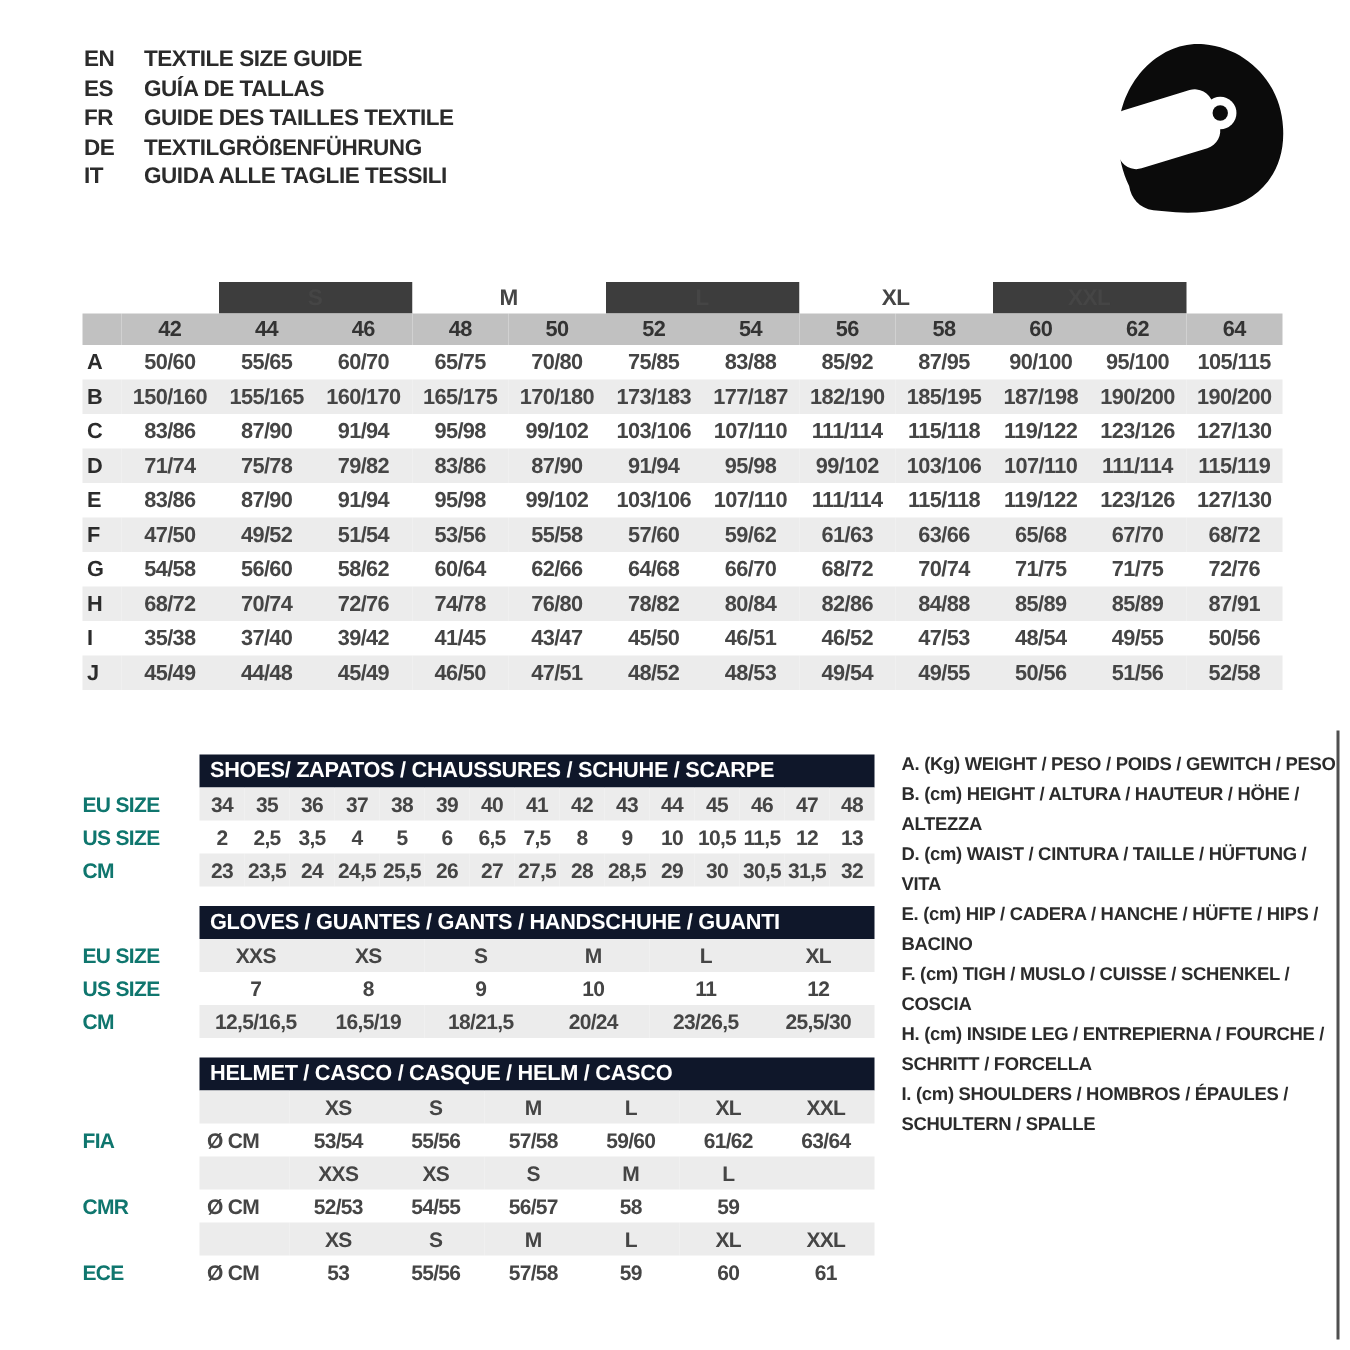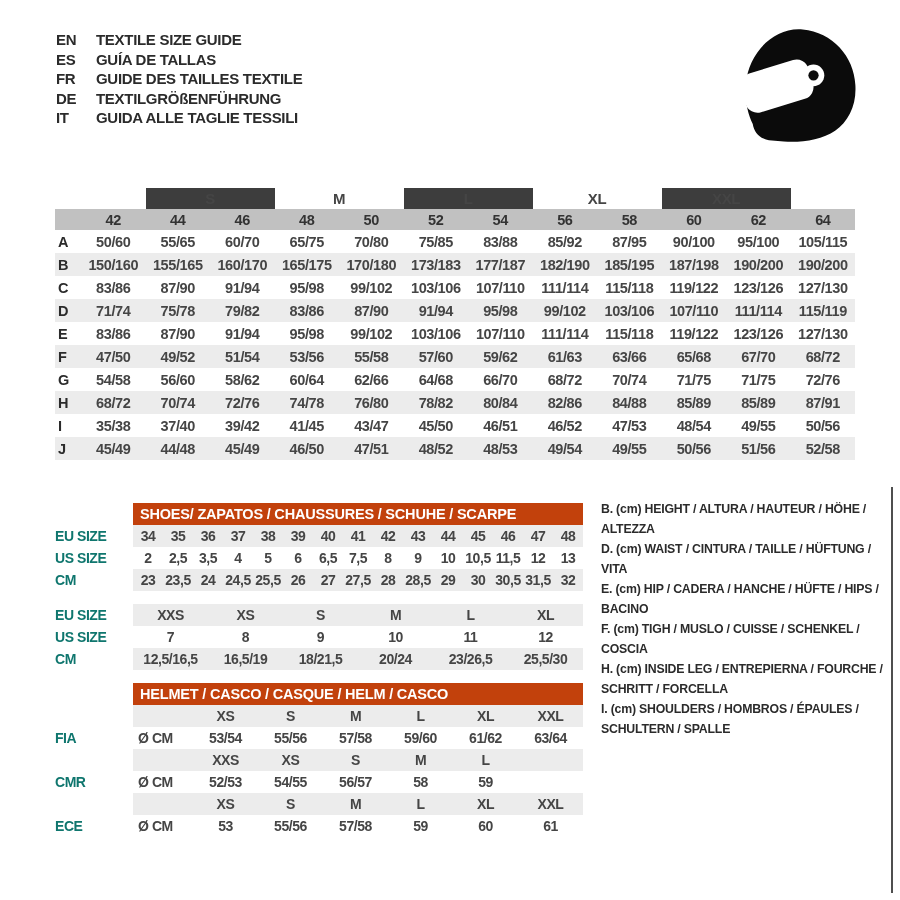"SHOES/ ZAPATOS / CHAUSSURES /" .sub-table td.bar { background: #c2410c -> #0f172a }
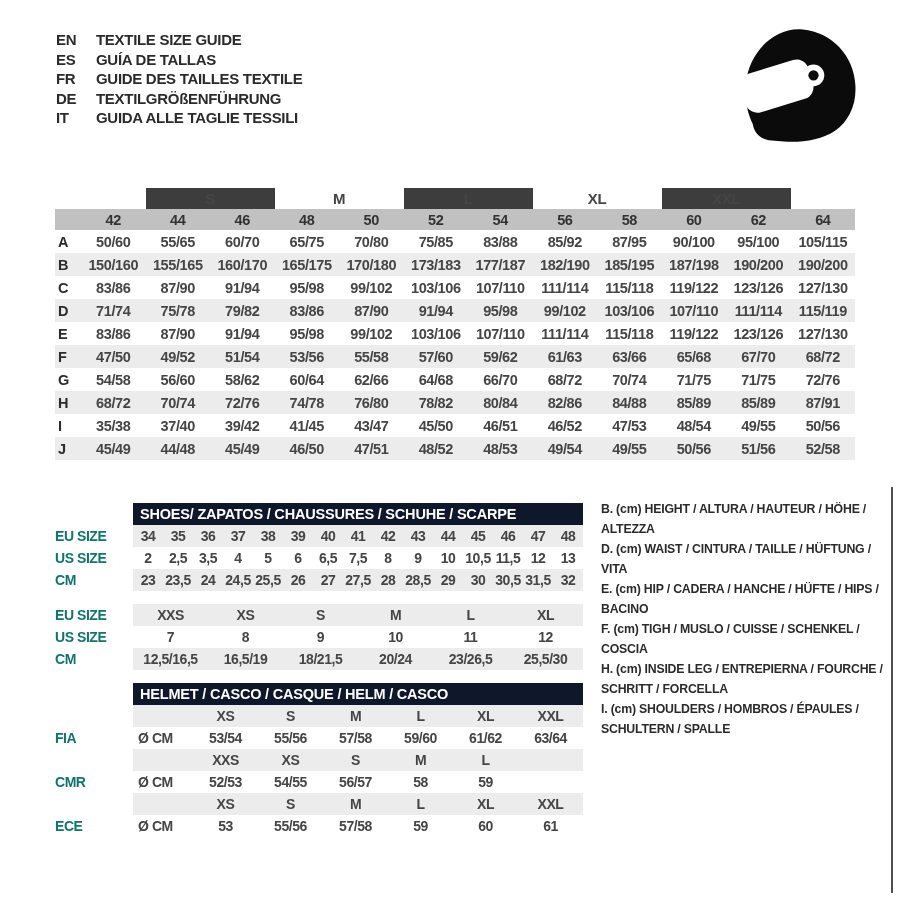"A. (Kg) WEIGHT / PESO" div.legend-item { html: none -> <div>A. (Kg) WEIGHT / PESO / POIDS / GEWITCH / PESO</div> }
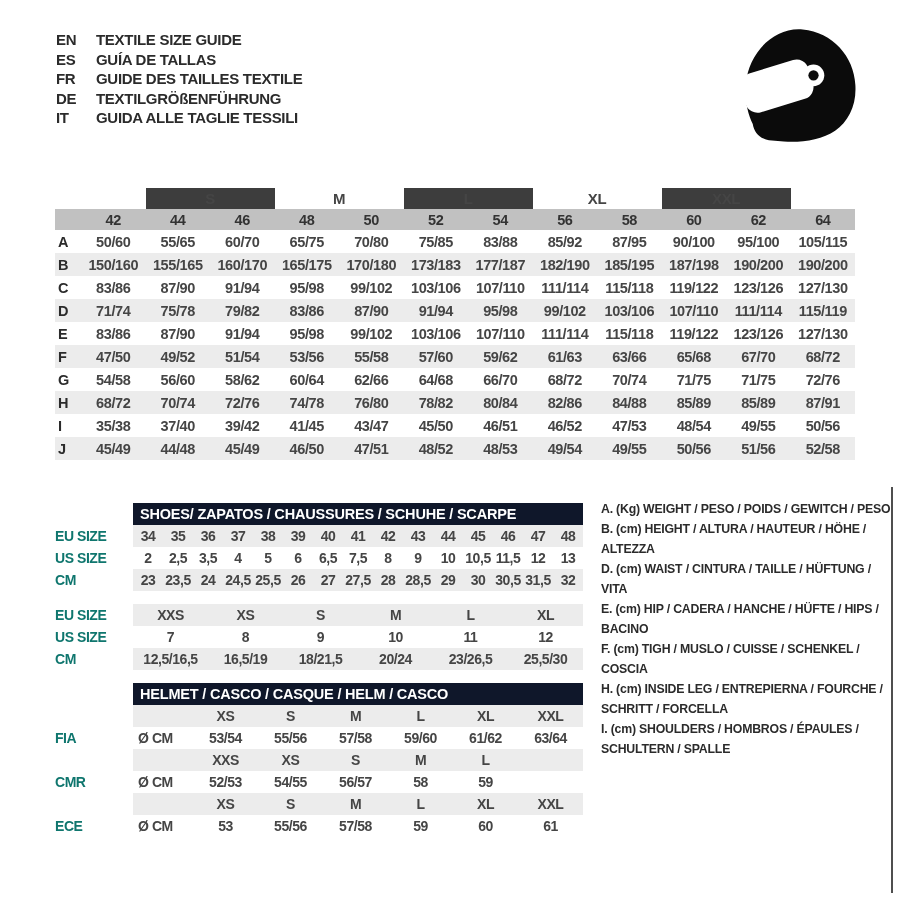"GLOVES / GUANTES / GANTS" tr { html: none -> <tr> <td></td> <td>GLOVES / GUANTES / GANTS / HANDSCHUHE / GUANTI</td> </tr> }
